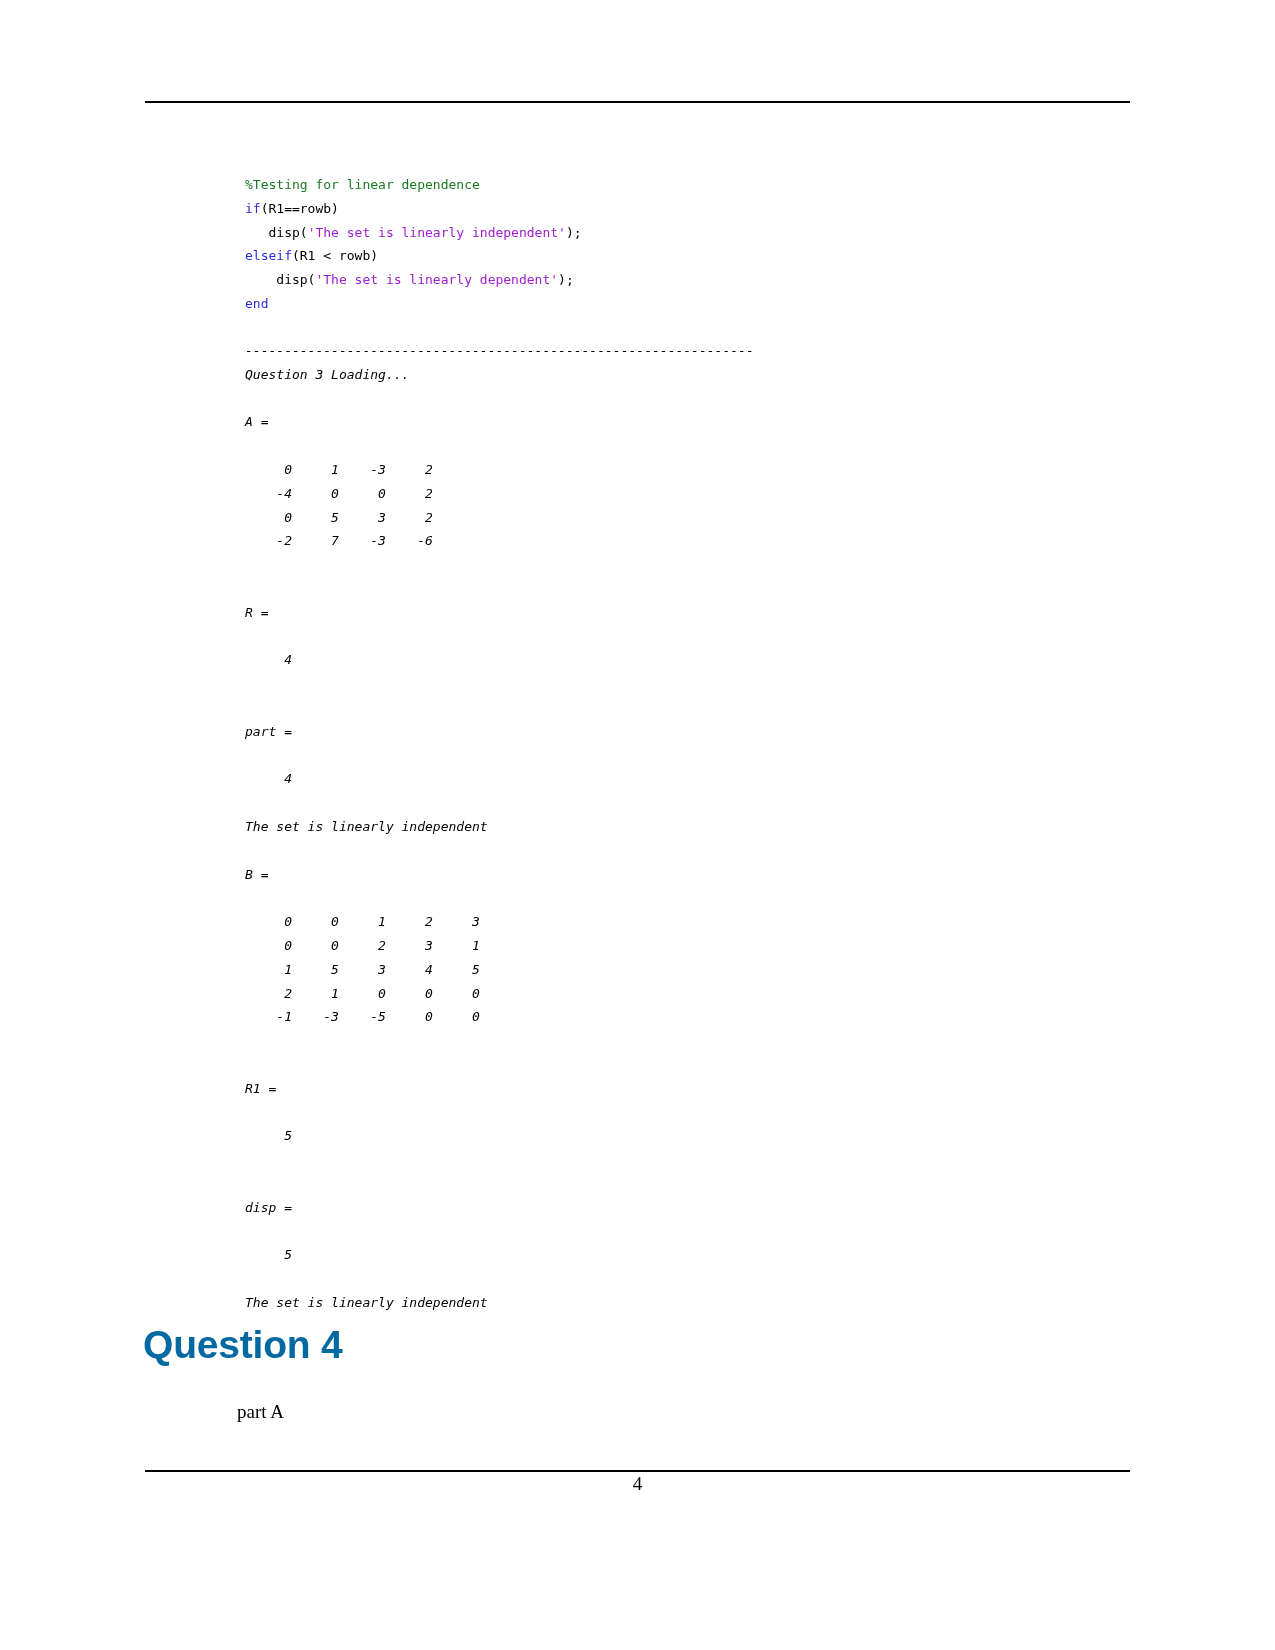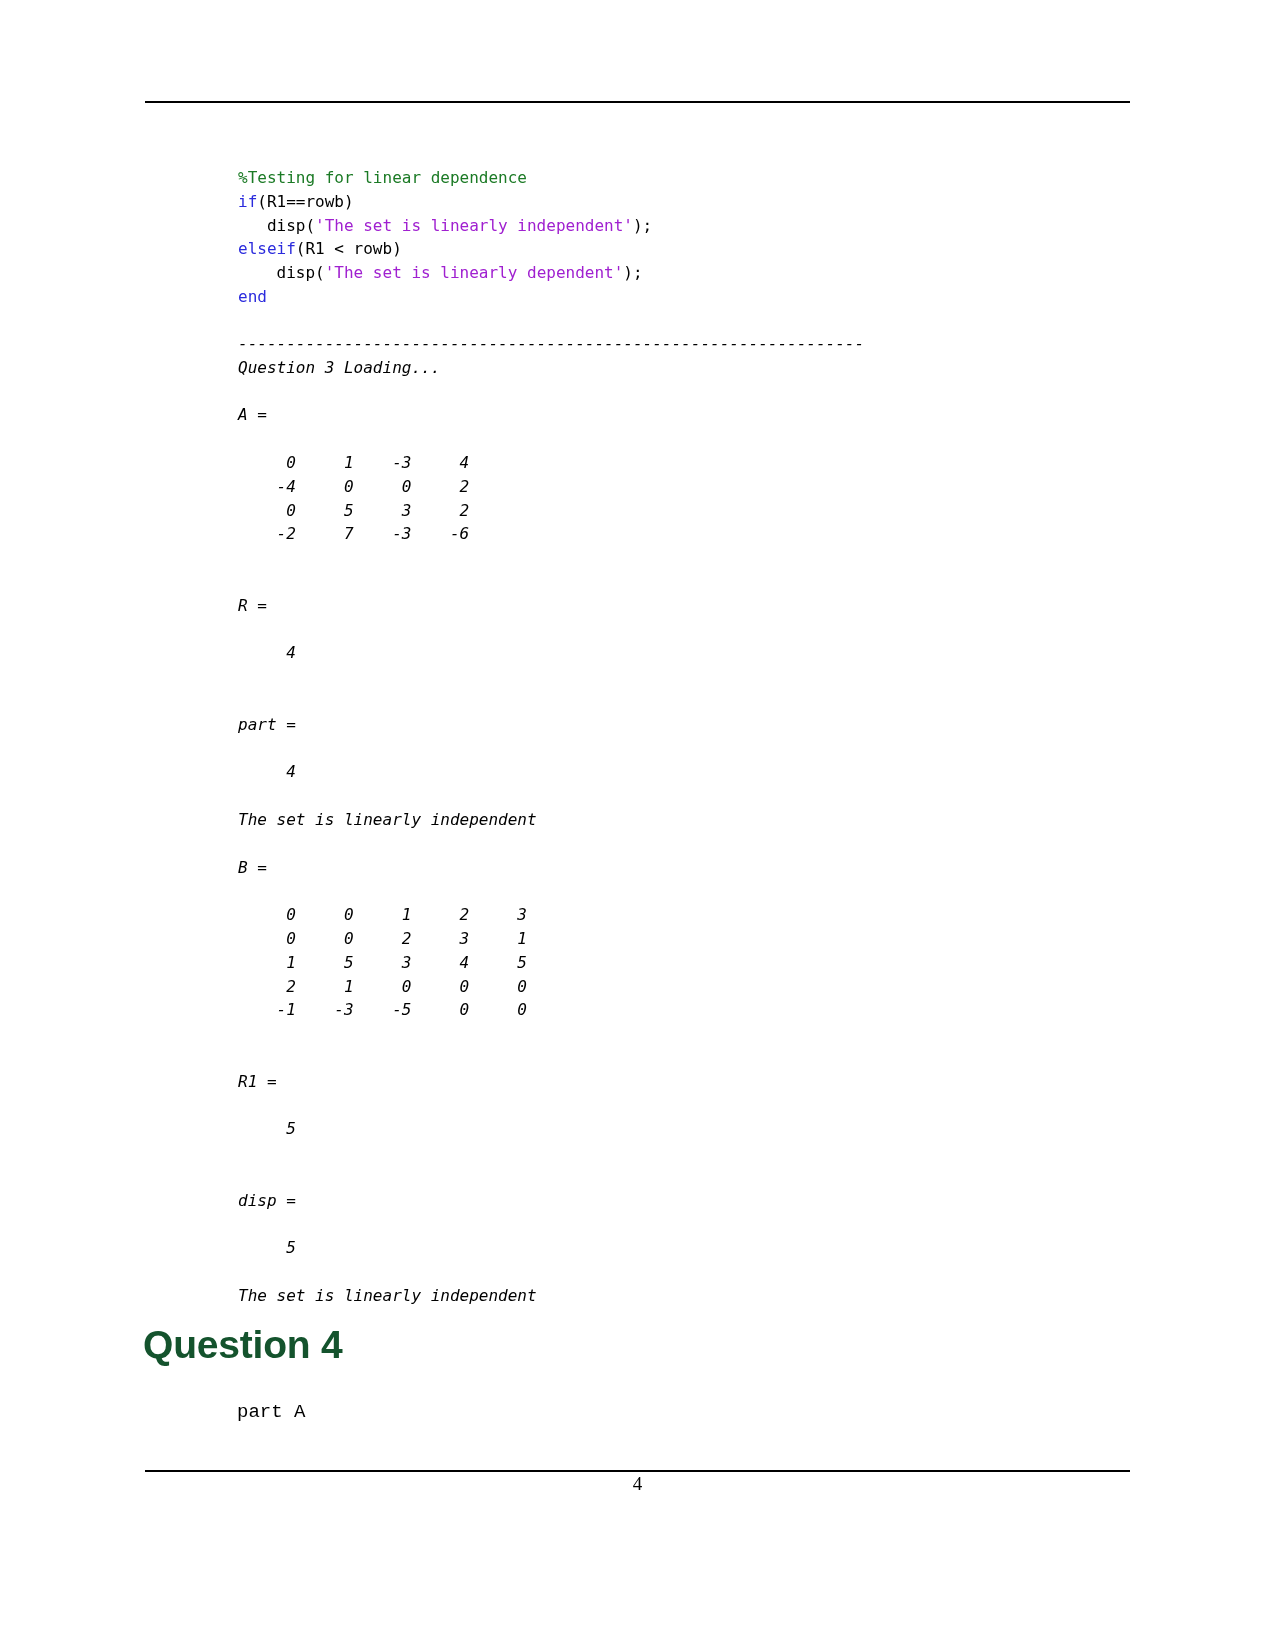"%Testing for linear dependence" .code-block, .output-block { font-size: 16px -> 13px; margin: 1px -> 8px }
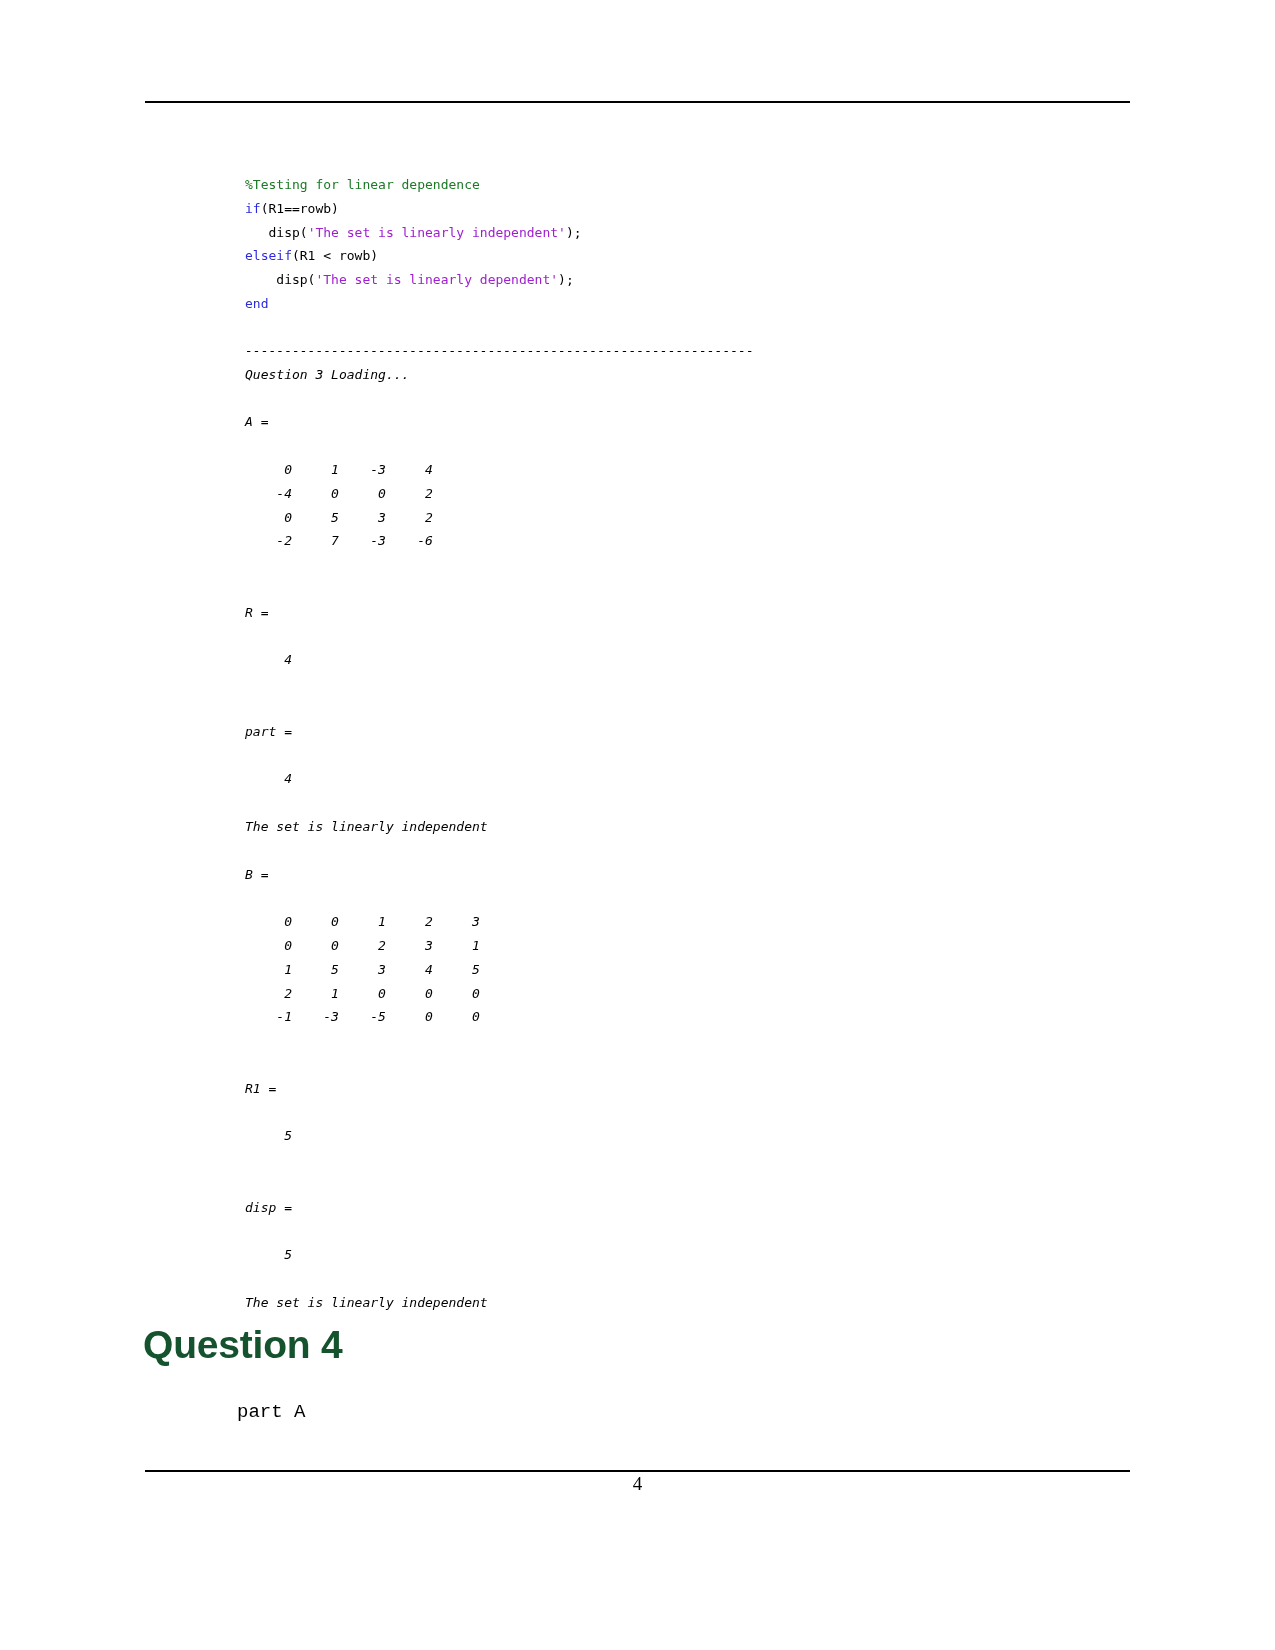"0 1 -3 4" span.out-line { text: 4 -> 2 }
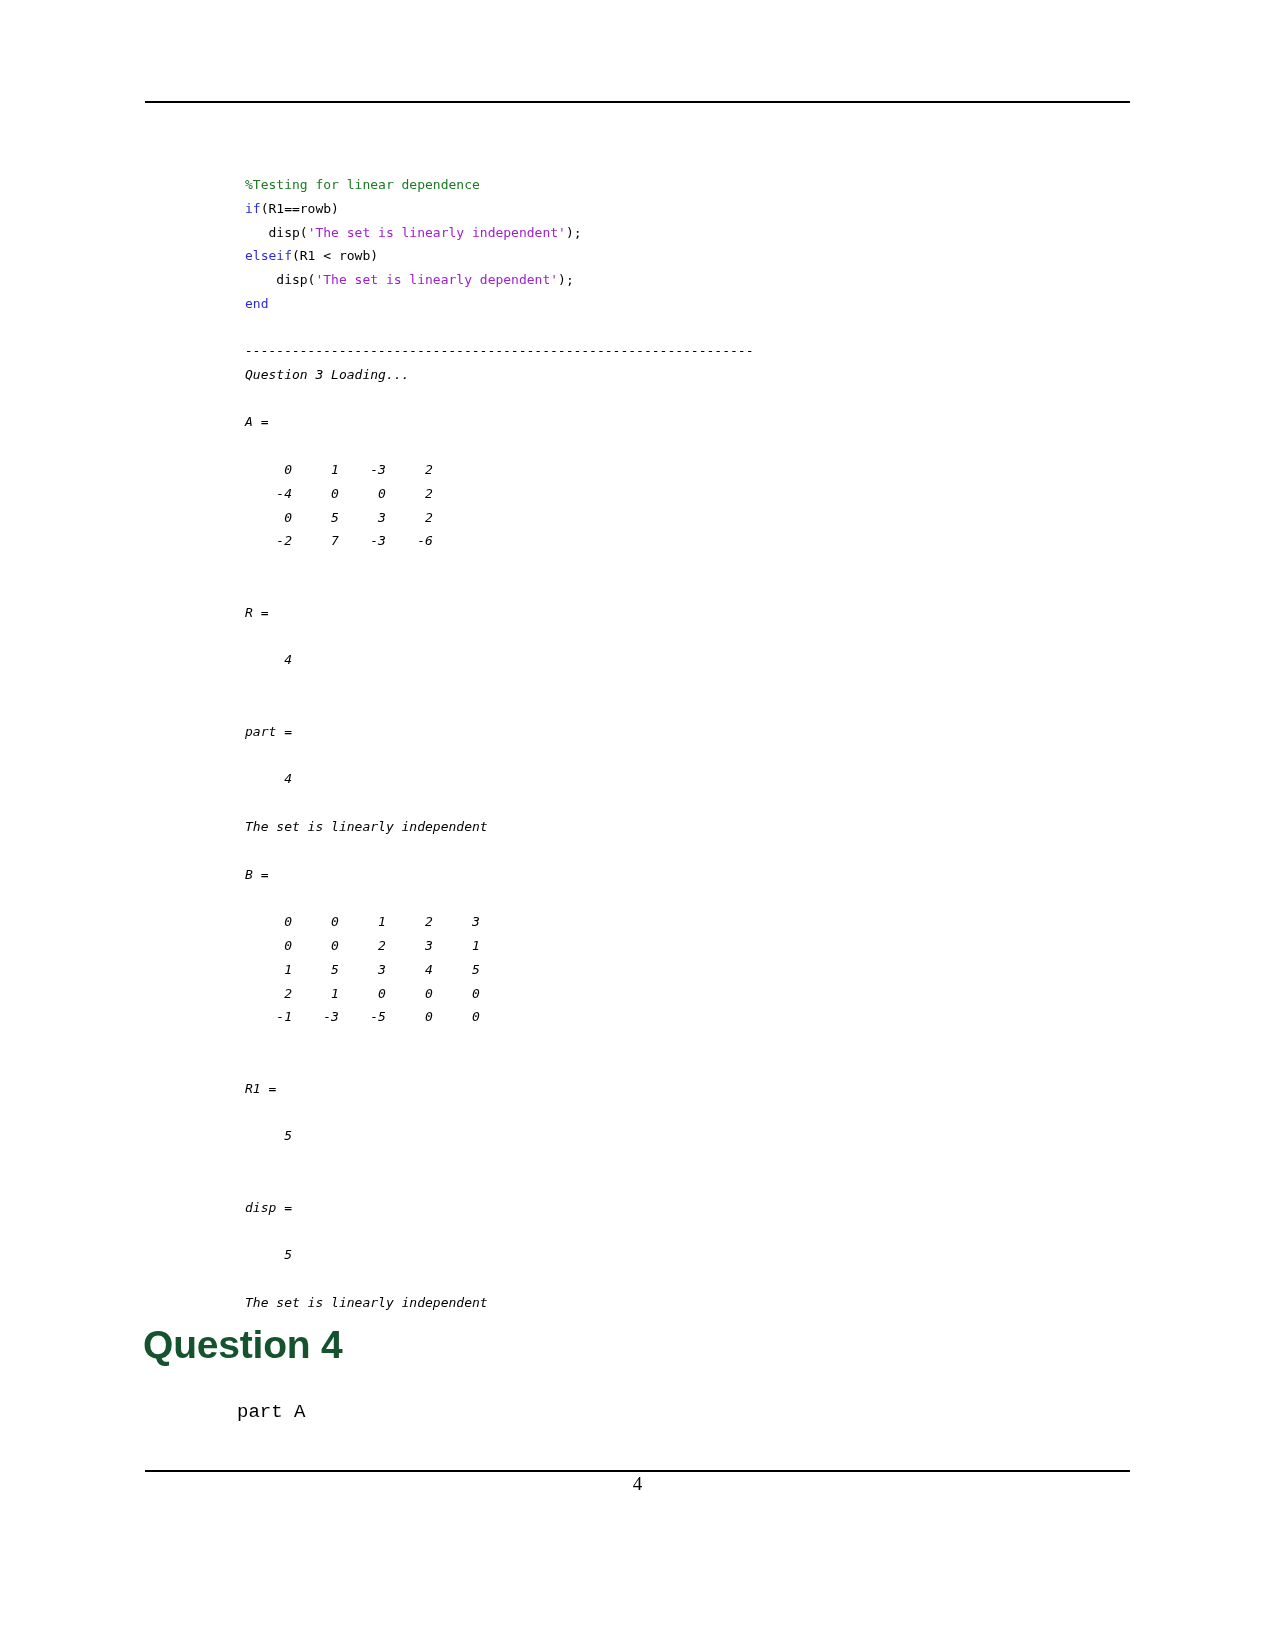"Question 4" .heading { color: #14532d -> #0369a1 }
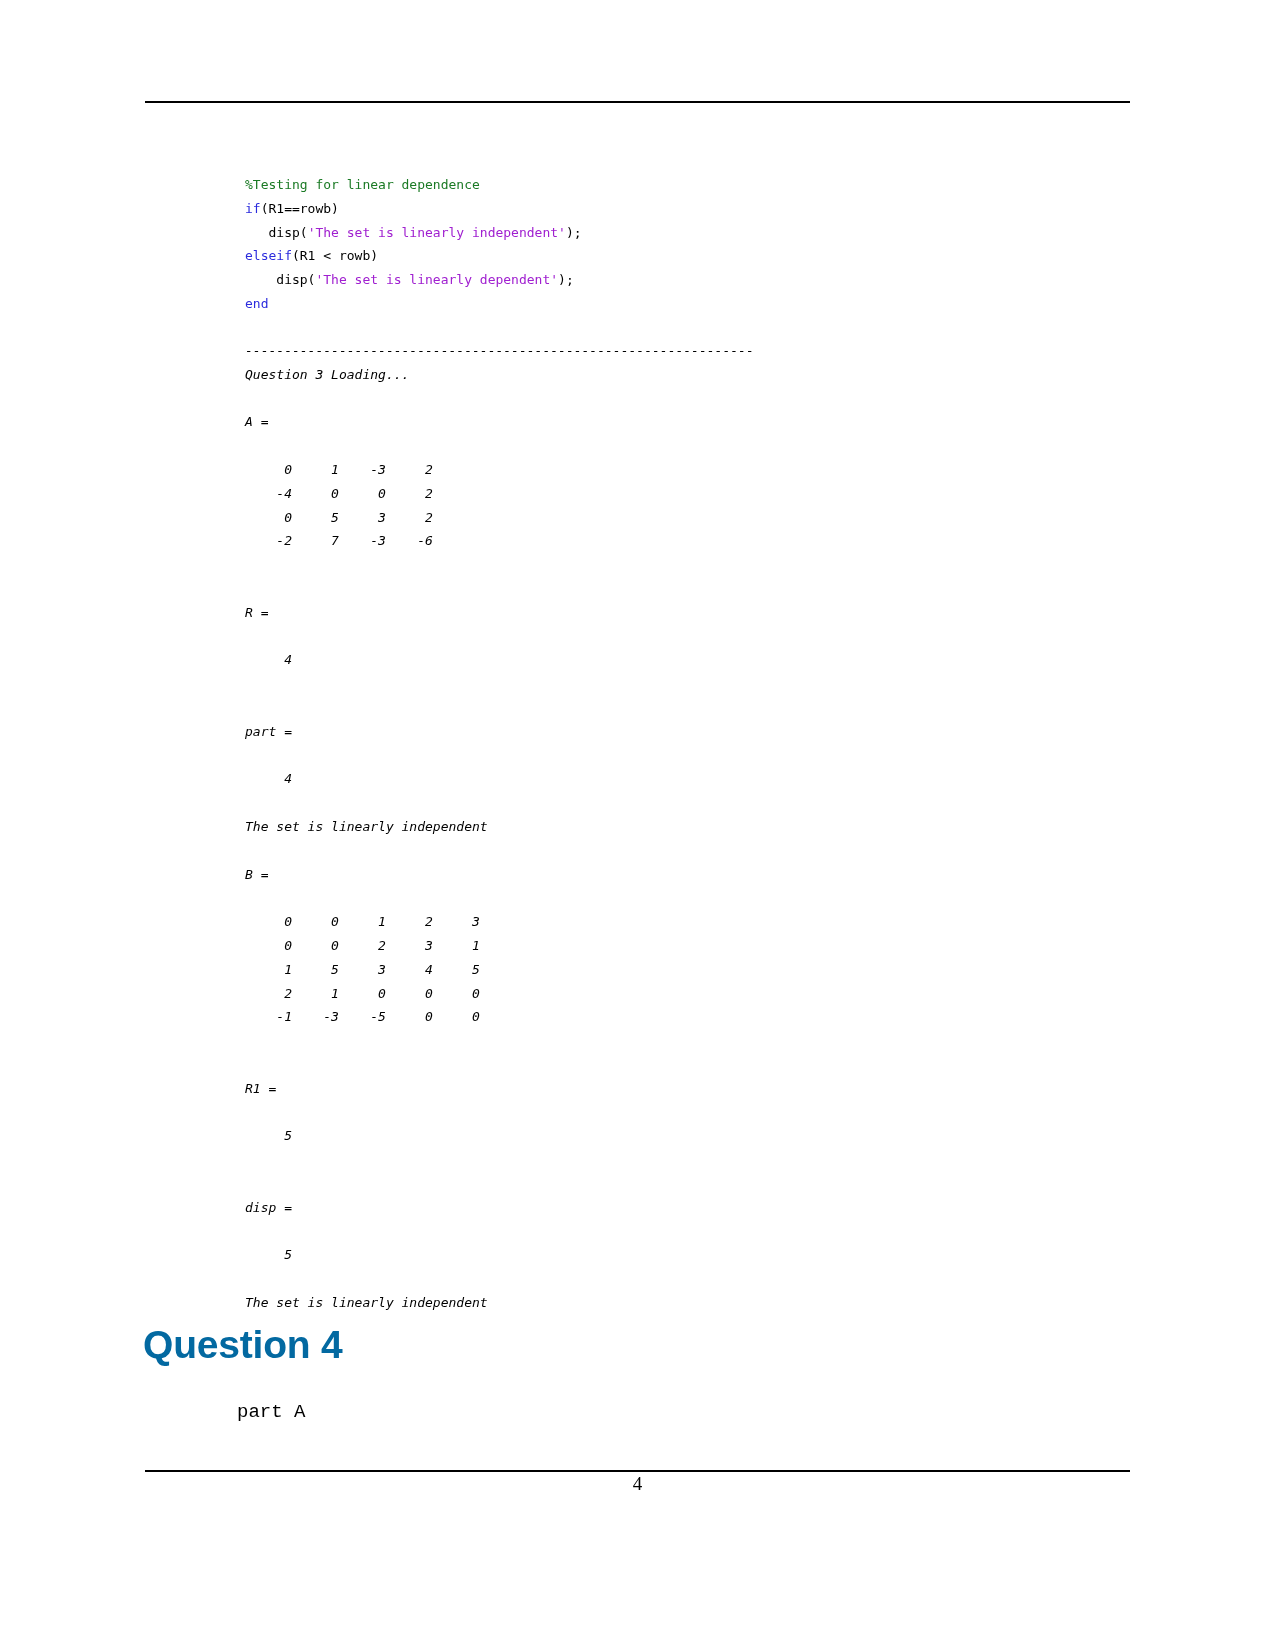"part A" .body-text { font-family: Liberation Mono, monospace -> Liberation Serif, serif }
